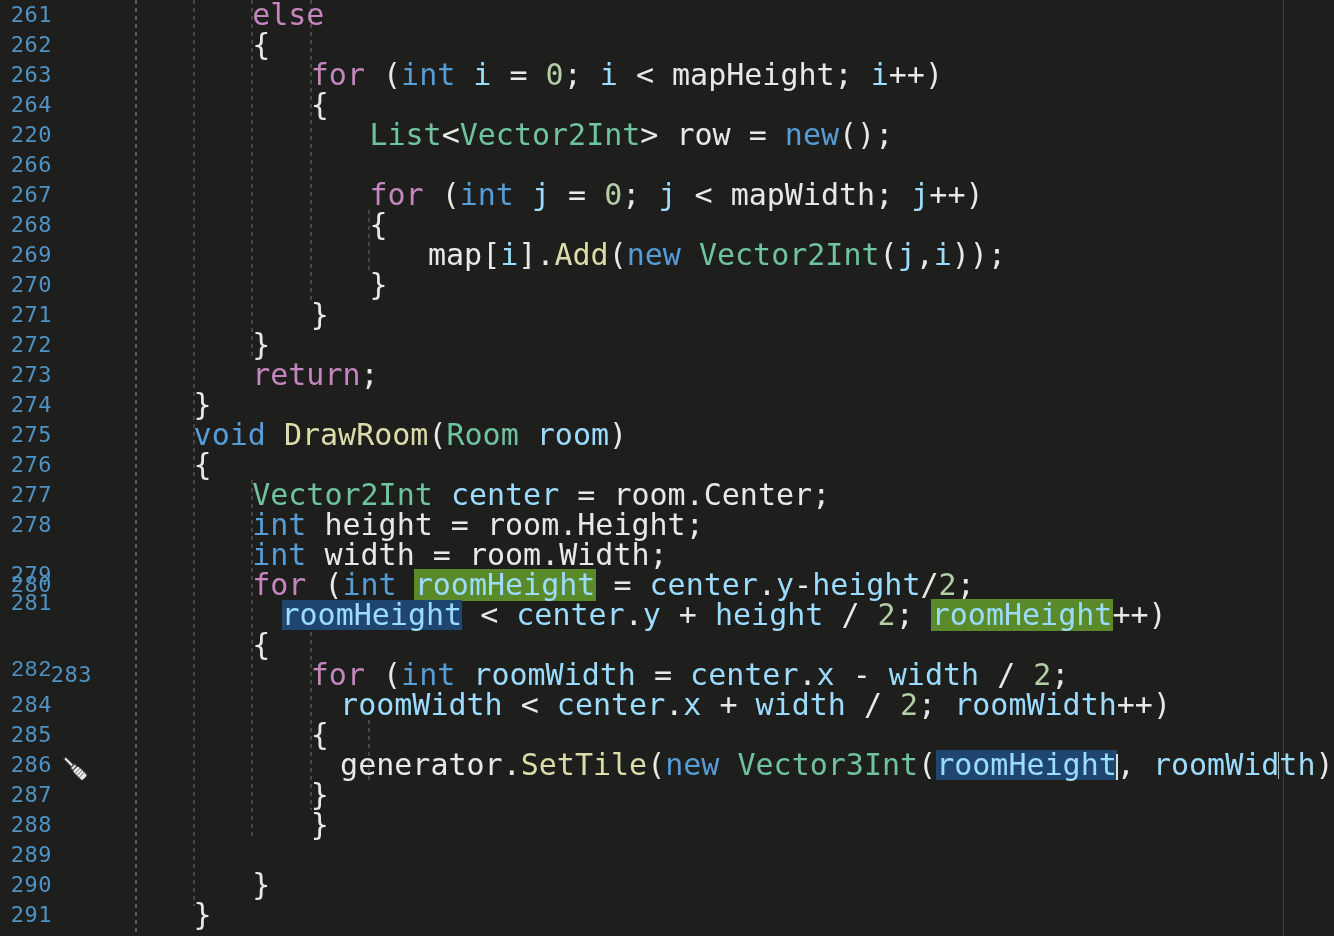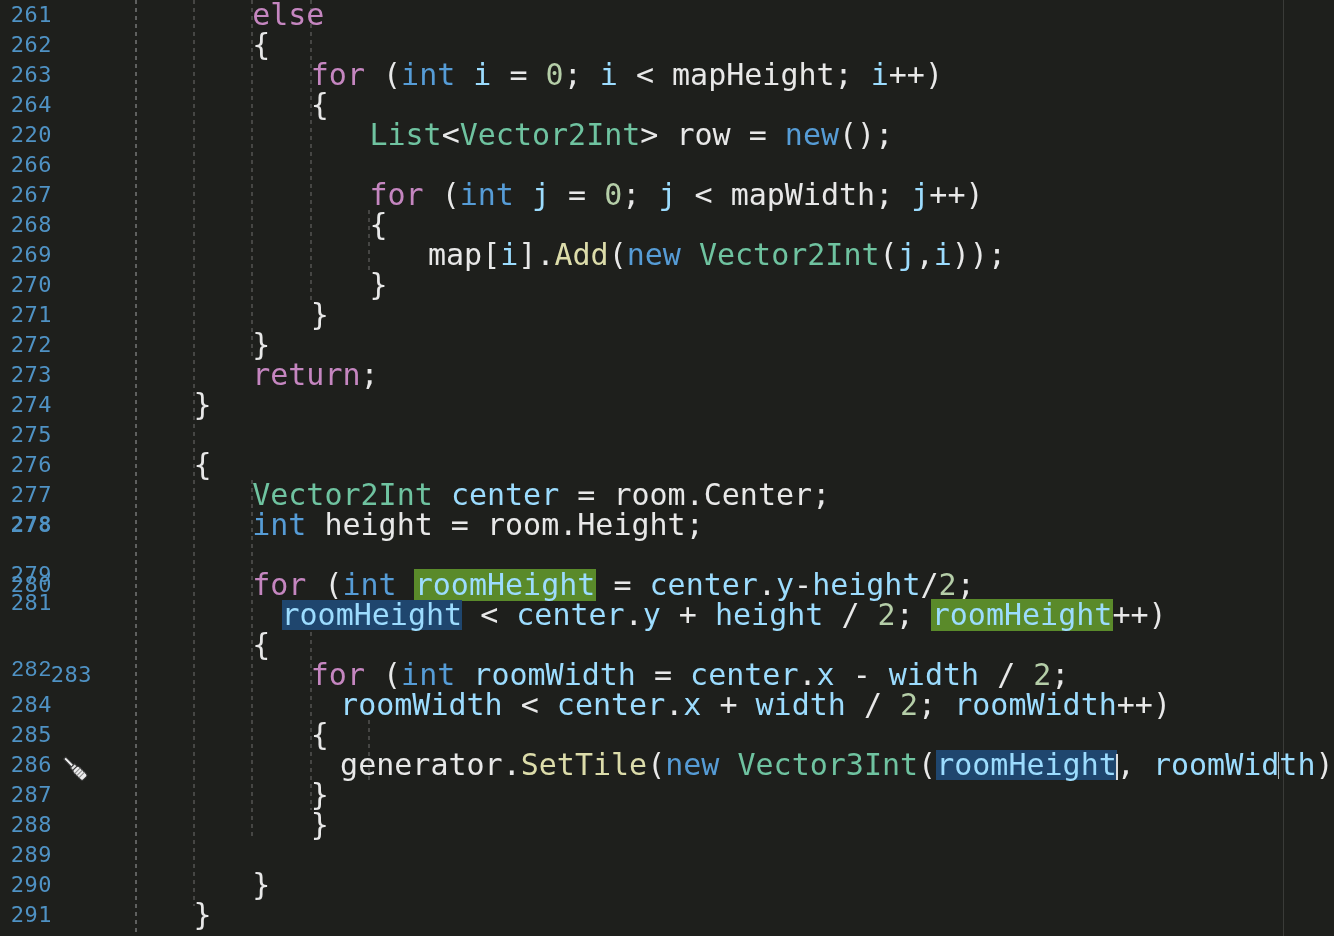"void DrawRoom(Room room)" div.line { html: none -> <div><span>void</span><span> </span><span>DrawRoom</span><span>(</span><span>Room</span><span> </span><span>room</span><span>)</span></div> }
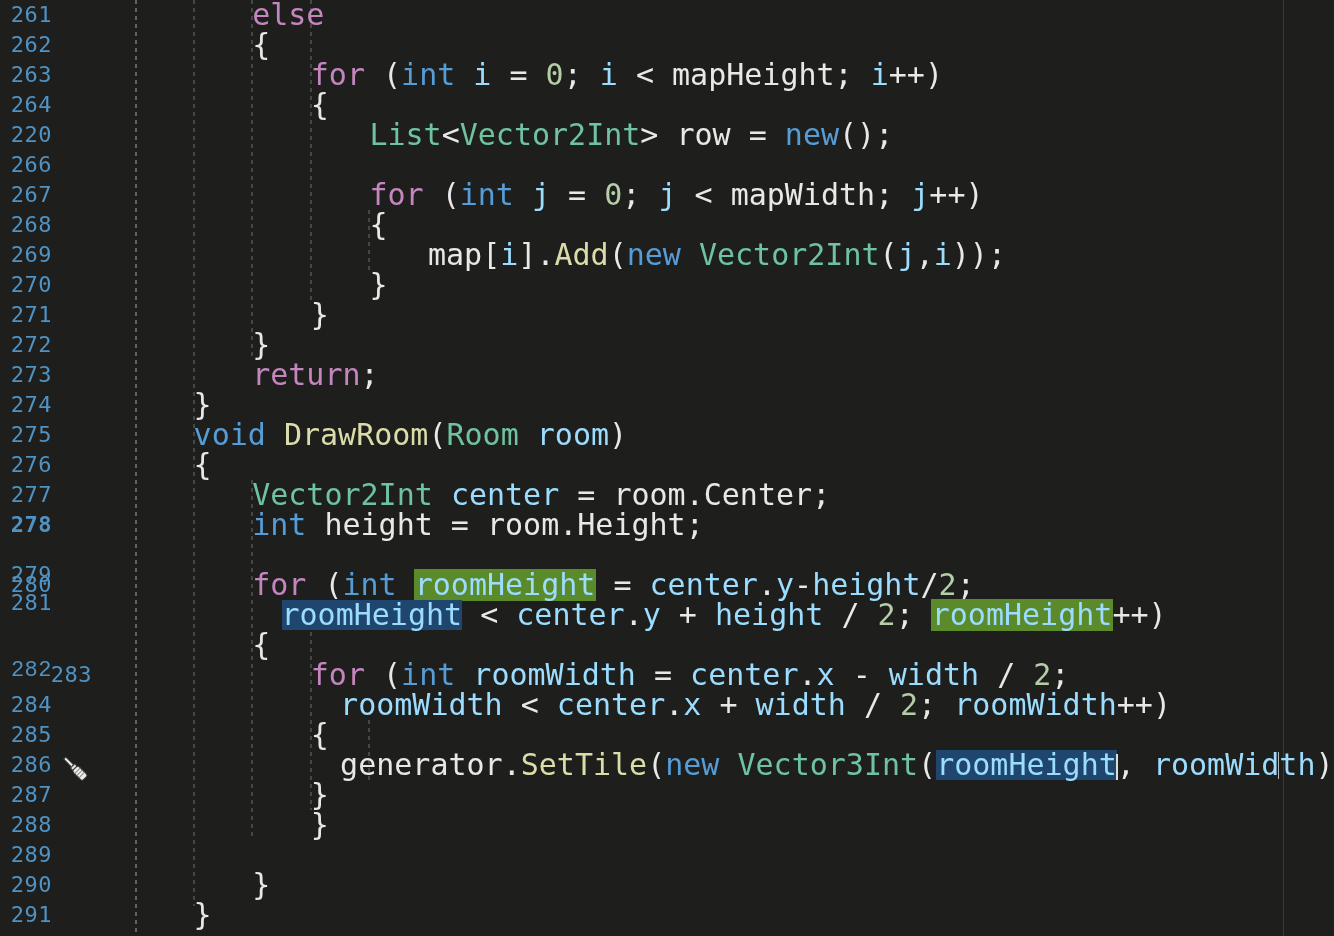"278" div.lnum { font-weight: bold -> none }
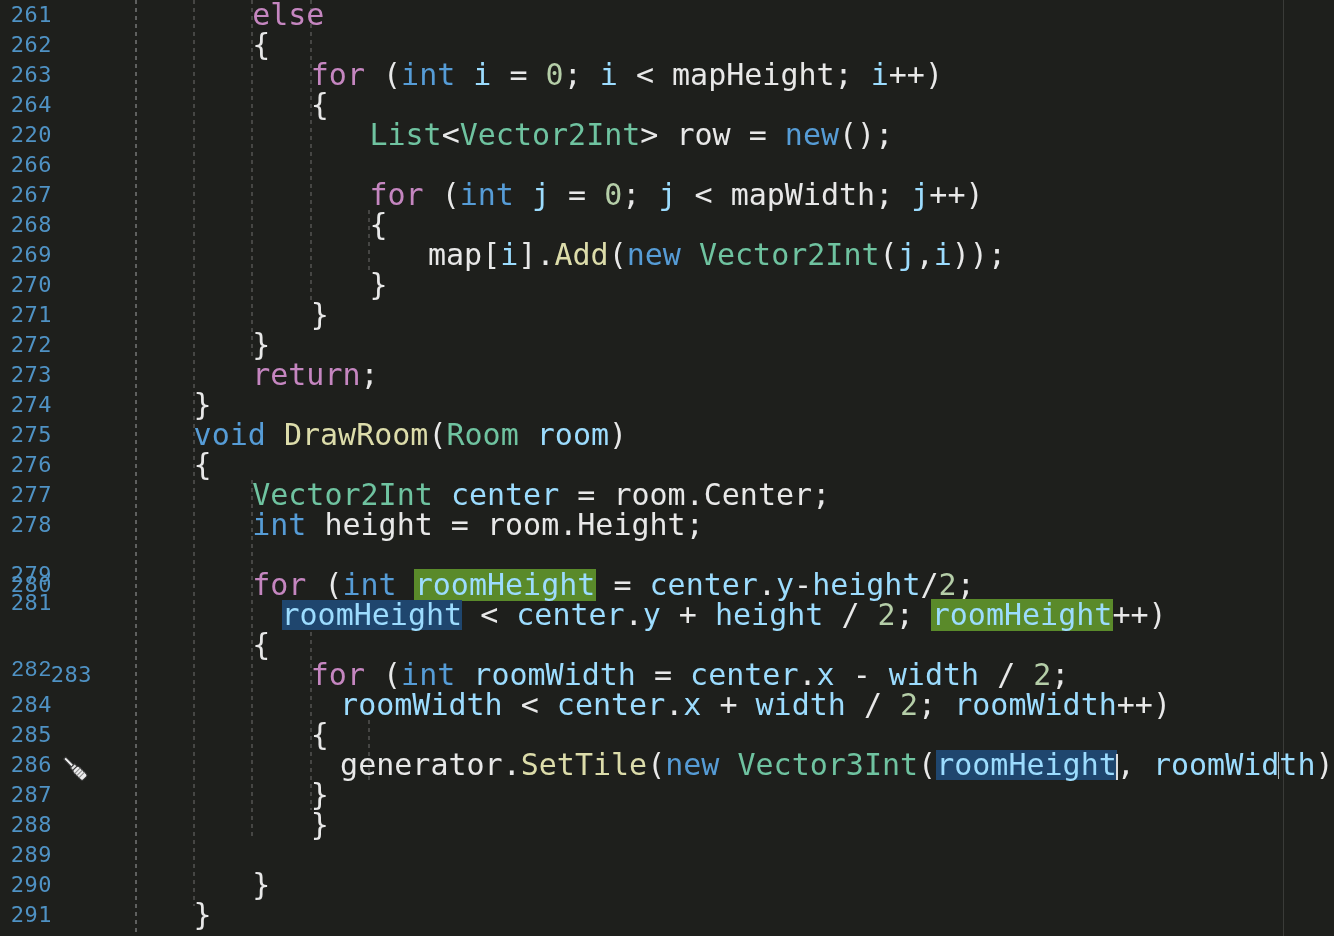"int width = room.Width;" div.line { html: none -> <div><span>int</span><span> </span><span>width</span><span> = </span><span>room</span><span>.</span><span>Width</span><span>;</span></div> }
